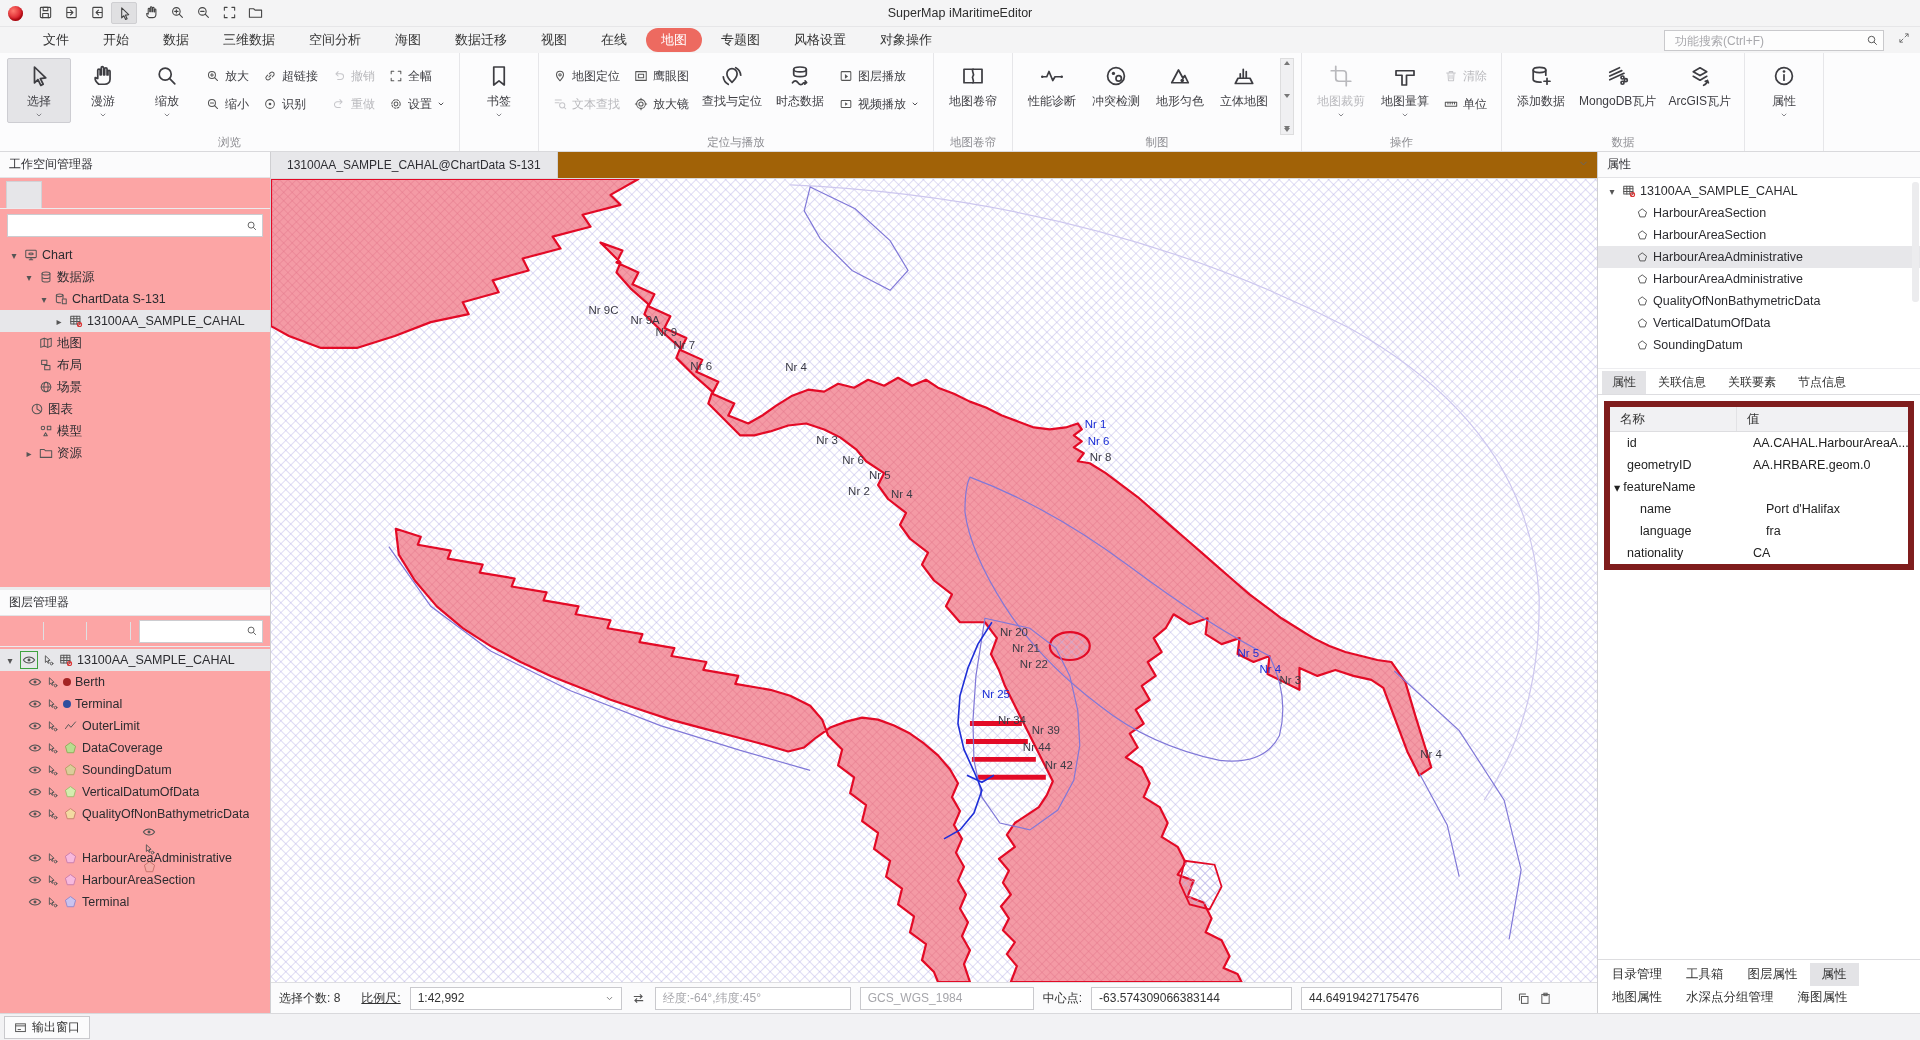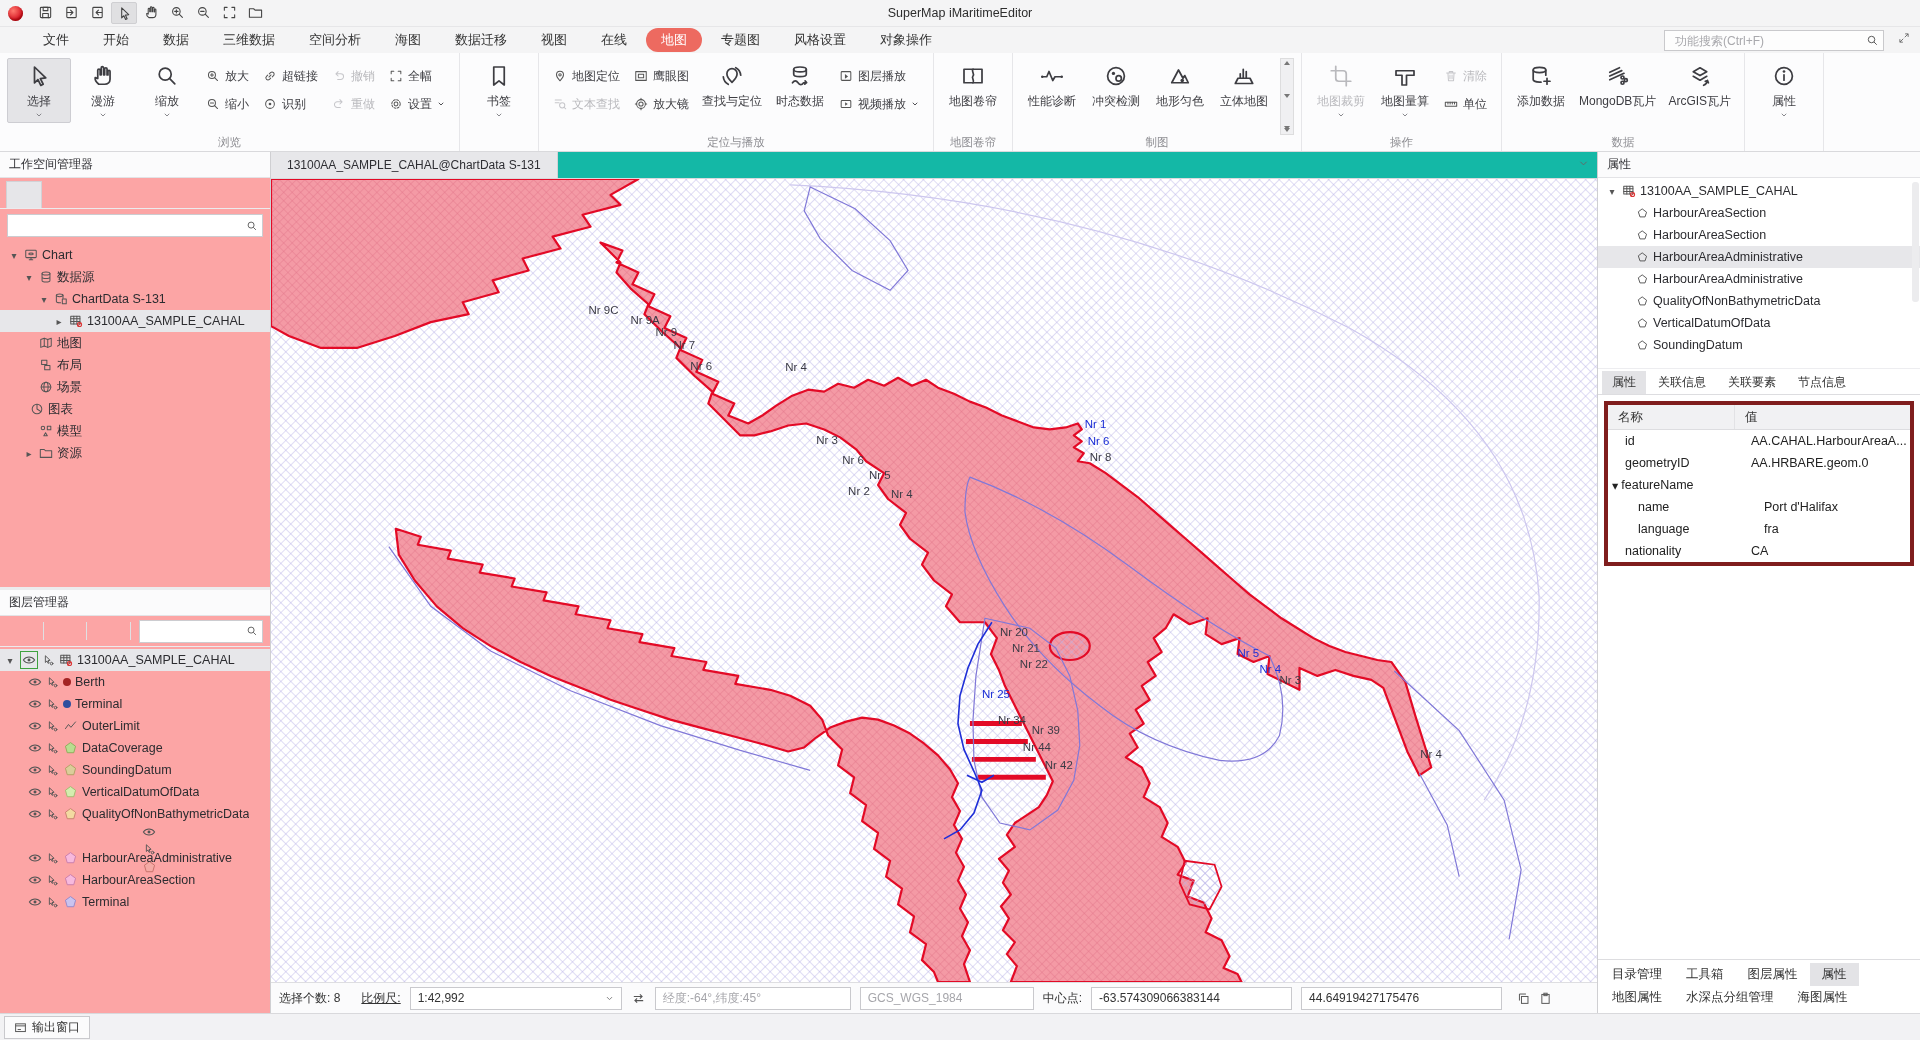"13100AA_SAMPLE_CAHAL@ChartData S-131" #doctabs { background: #14b8a6 -> #a16207 }
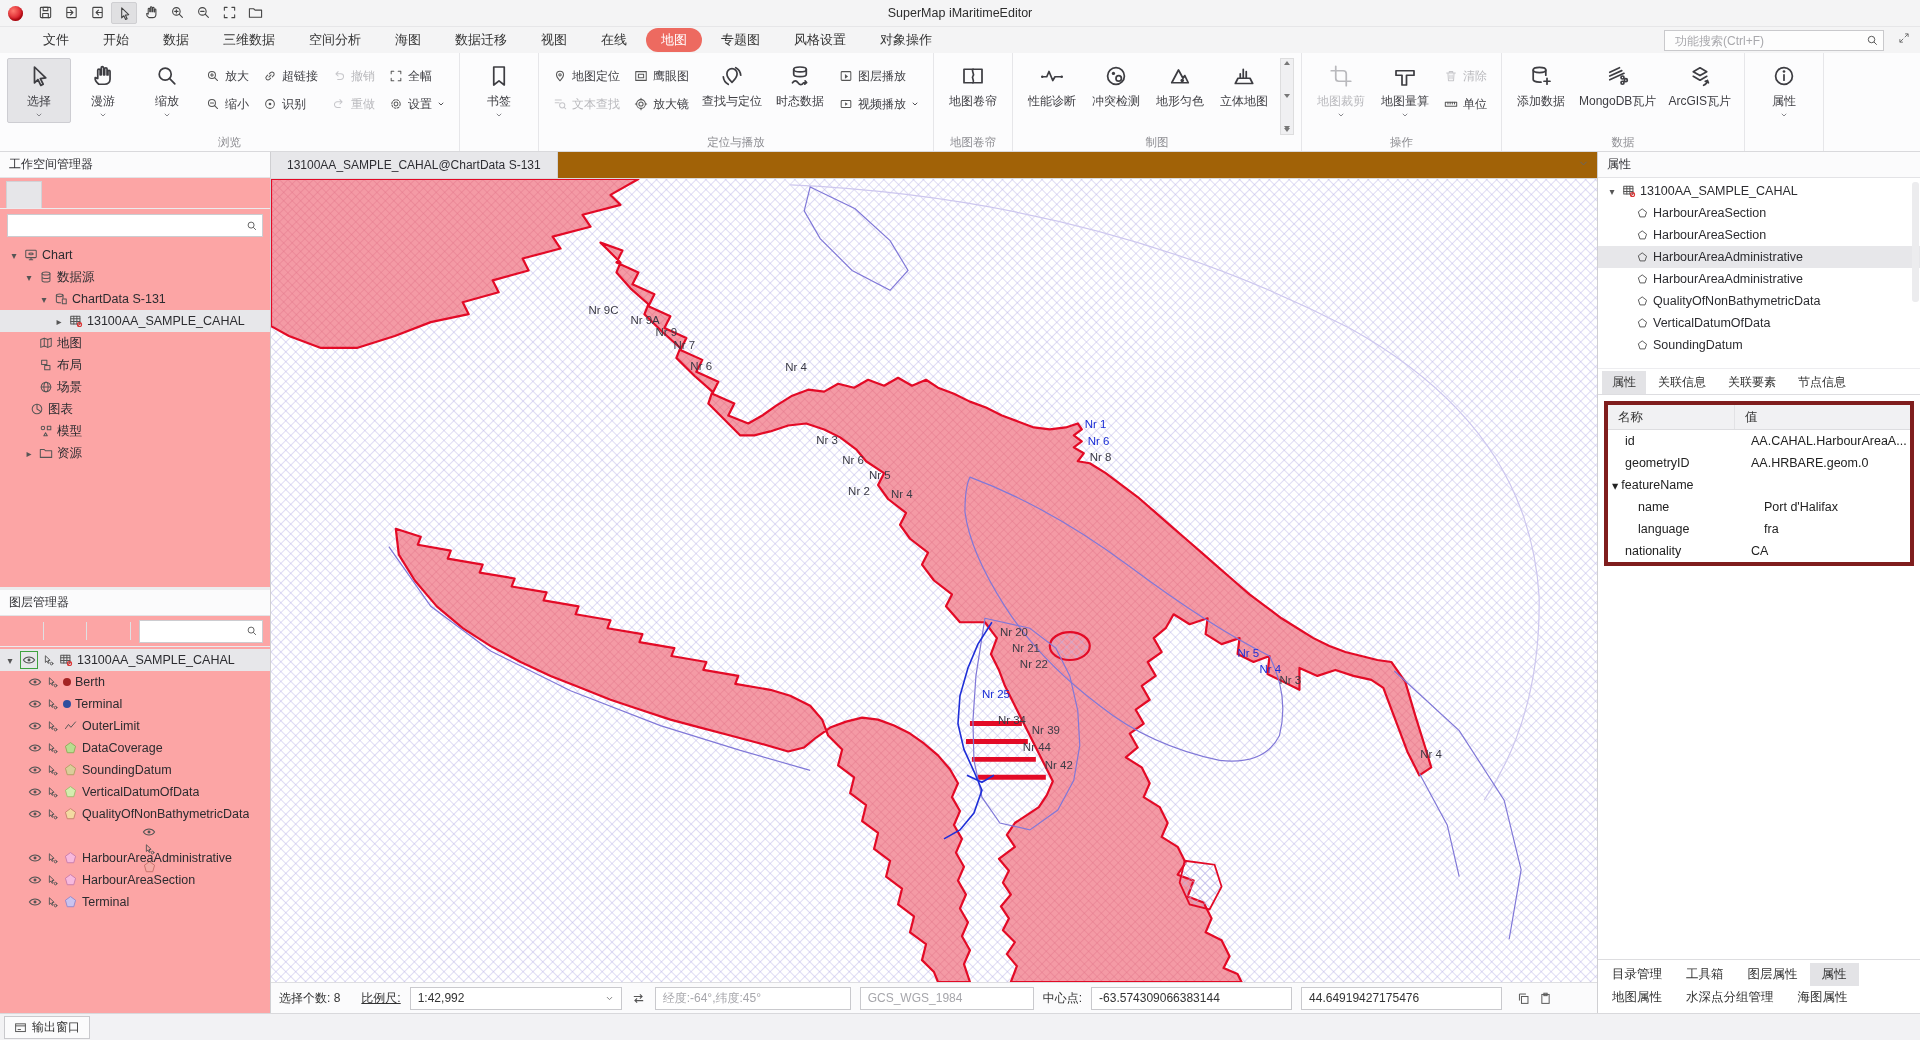"名称" #attr-table { border: 4px solid #7f1d1d -> 6px solid #7f1d1d }
